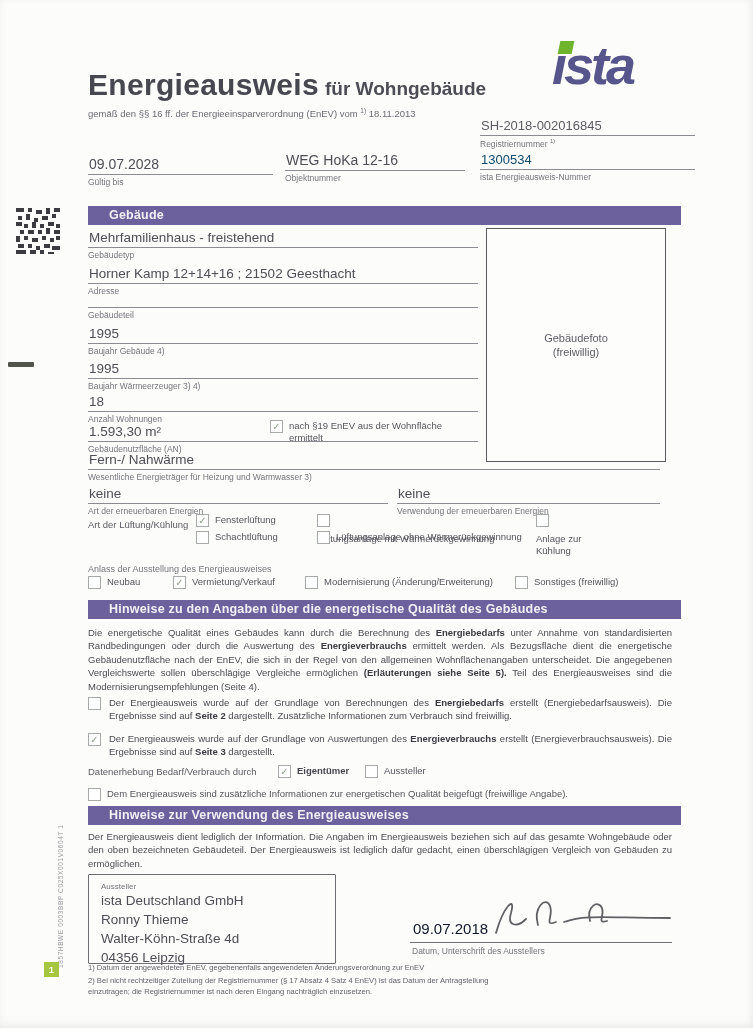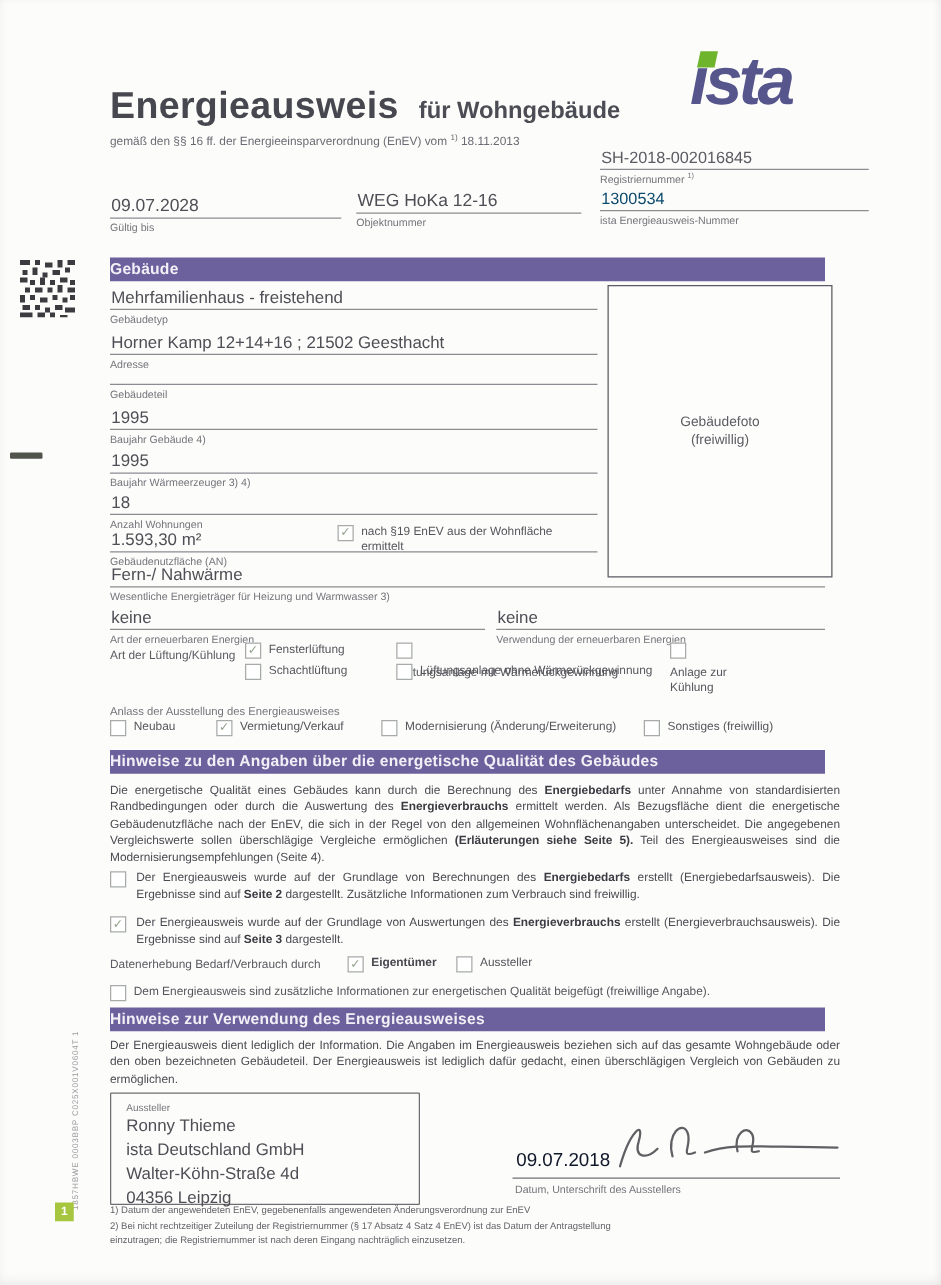"für Wohngebäude" .title-suffix { margin-left: 16px -> 6px }
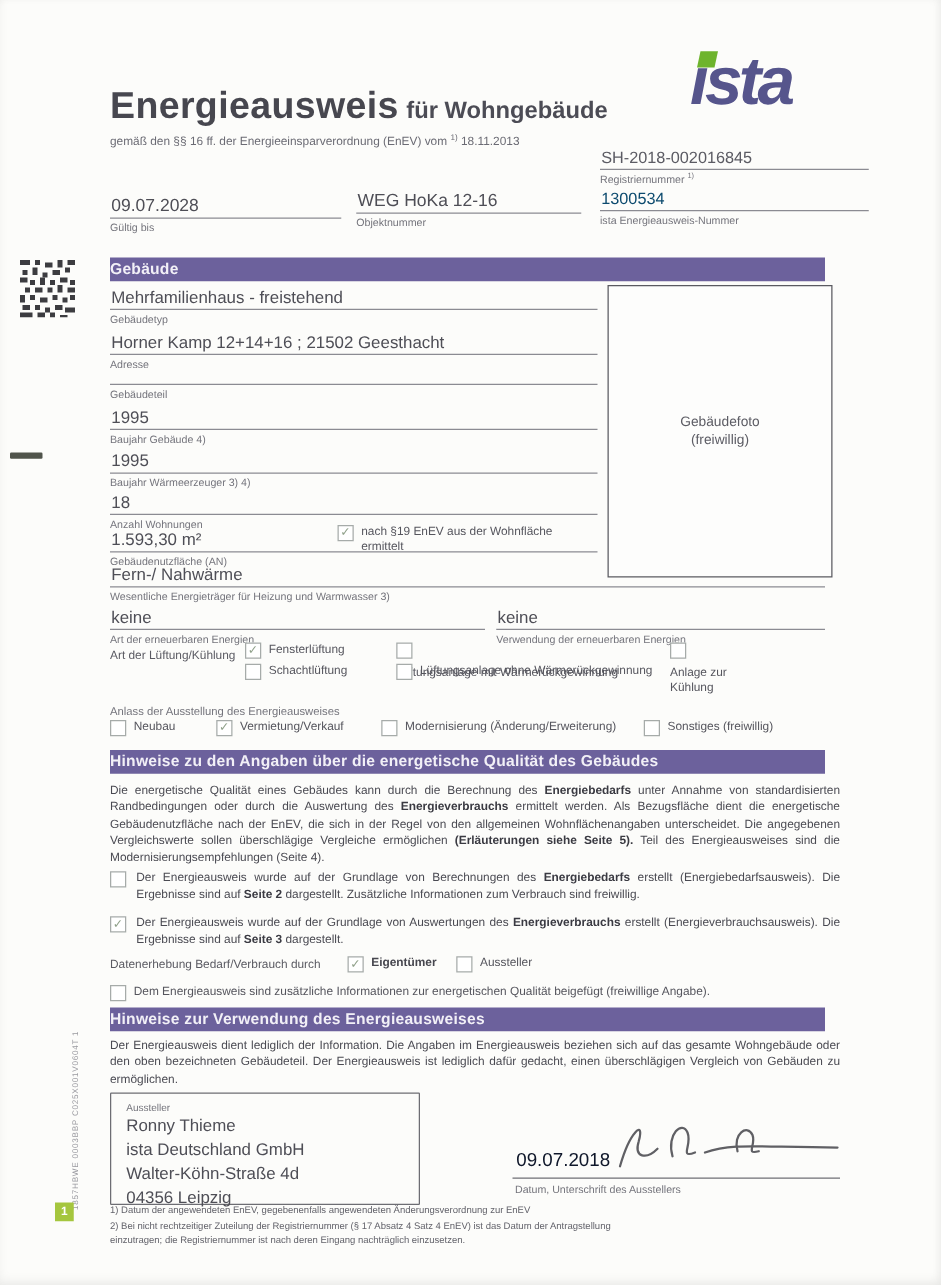"Gebäude" .bar { padding-left: 0 -> 21px }
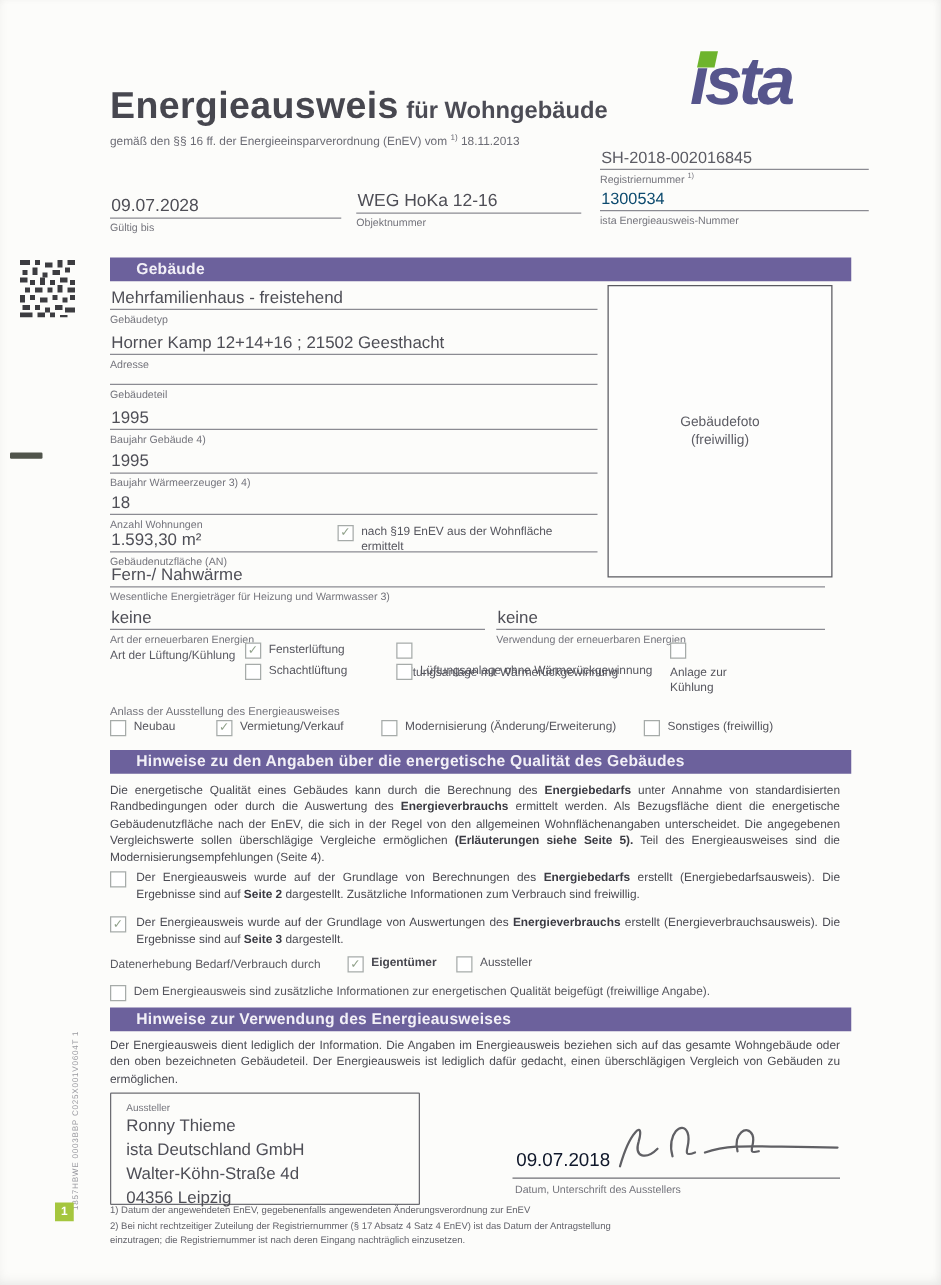"Ronny Thieme" div.issuer-line { order: before "ista Deutschland GmbH" -> after "ista Deutschland GmbH" }
